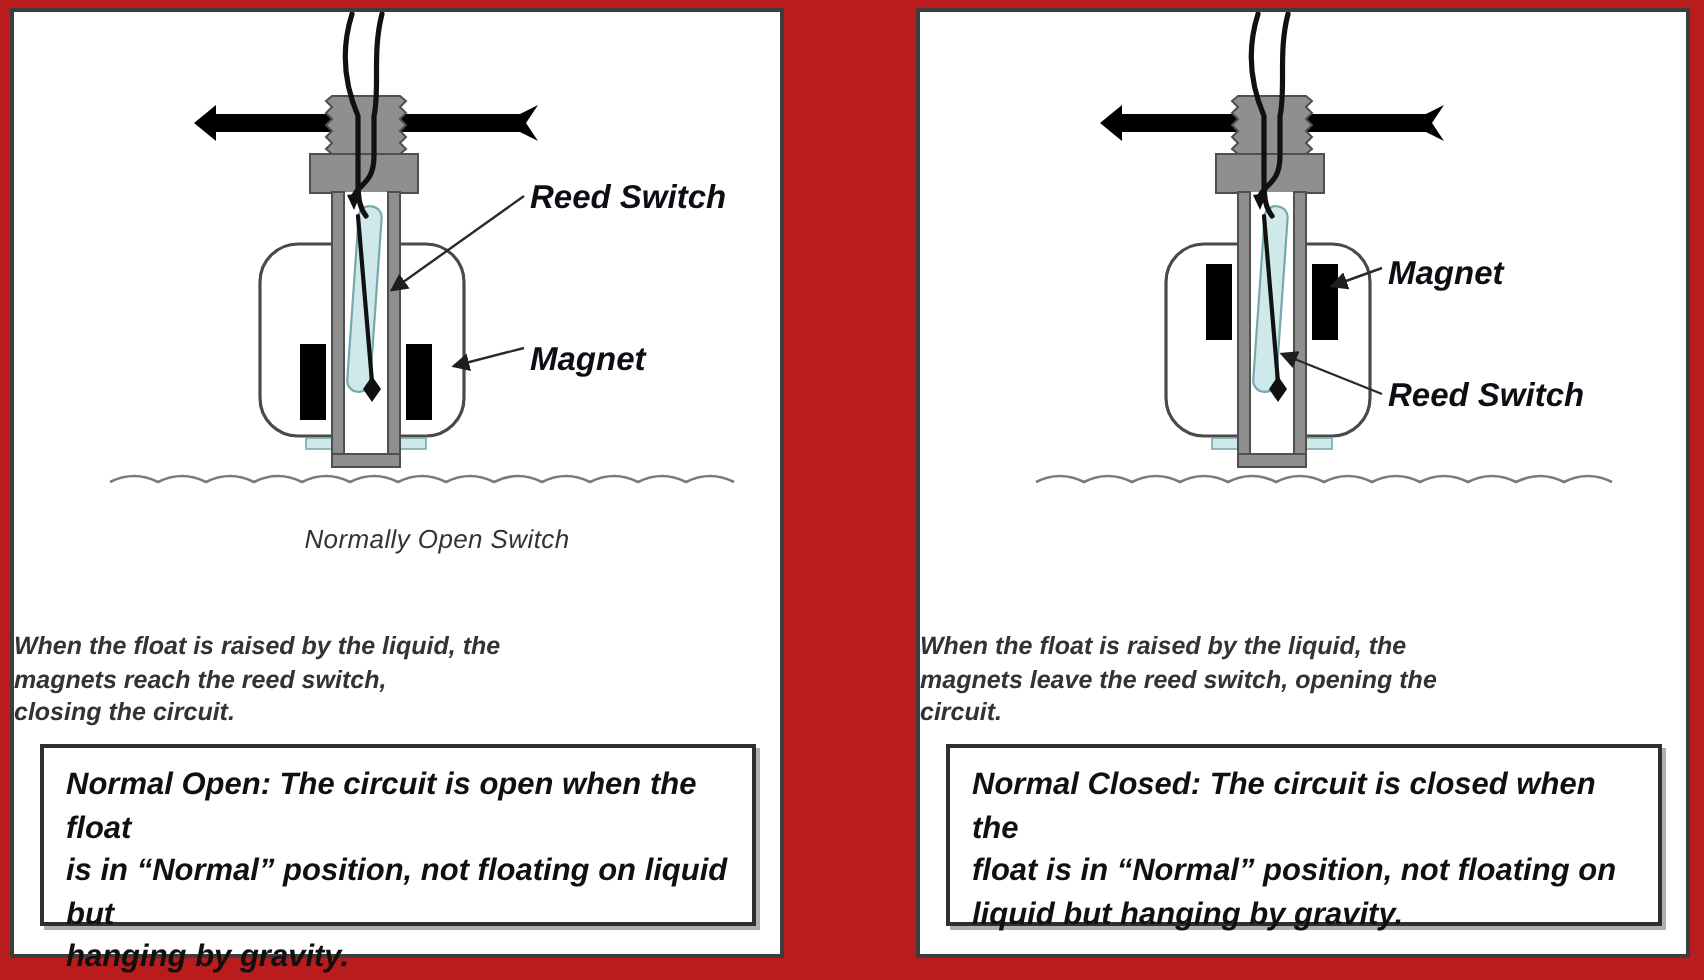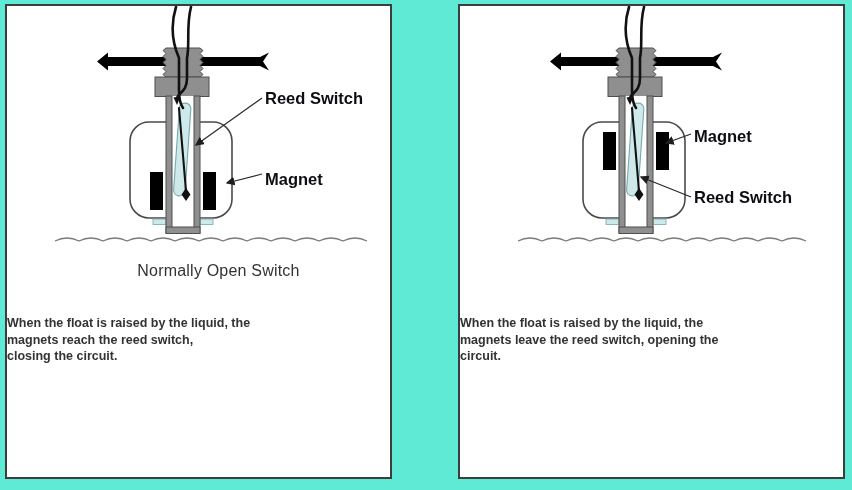"Reed Switch" .stage { background: #5eead4 -> #b91c1c; font-style: none -> italic }
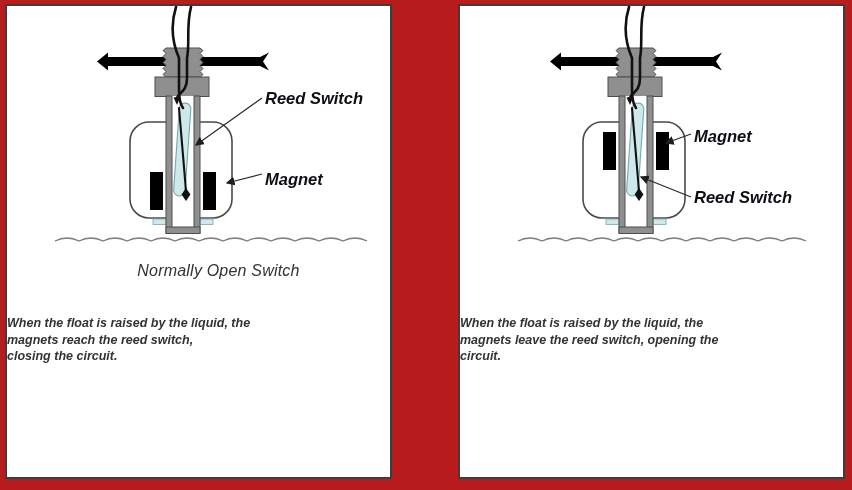"Normally Open Switch" .title { font-size: 16px -> 13px }
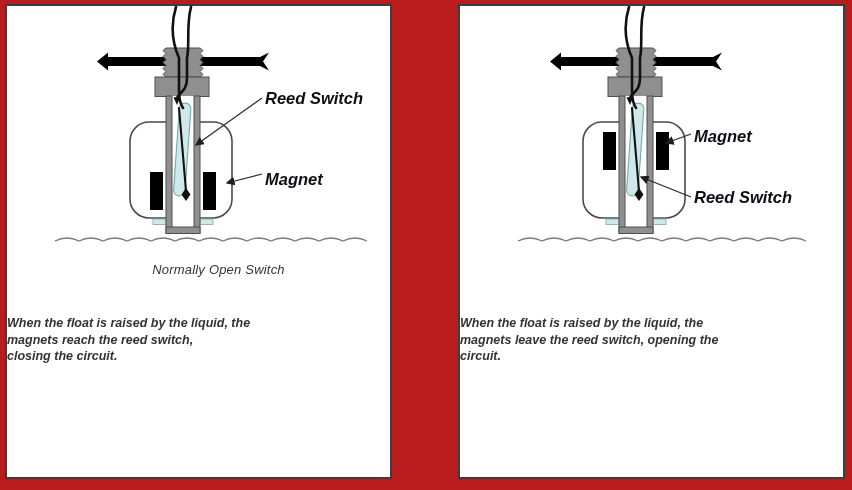"Normal Open: The circuit is" div.note { html: none -> <div>Normal Open: The circuit is open when the float is in “Normal” position, not floating on liquid but hanging by gravity.</div> }
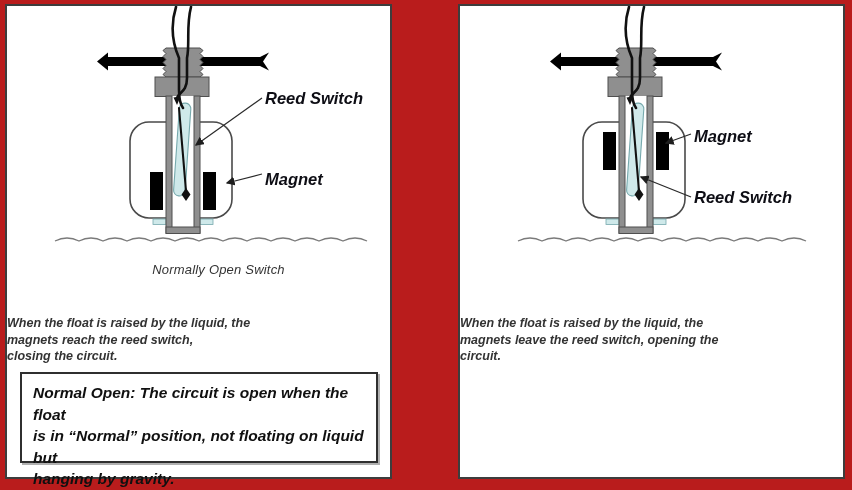"Normal Closed: The circuit is" div.note { html: none -> <div>Normal Closed: The circuit is closed when the float is in “Normal” position, not floating on liquid but hanging by gravity.</div> }
